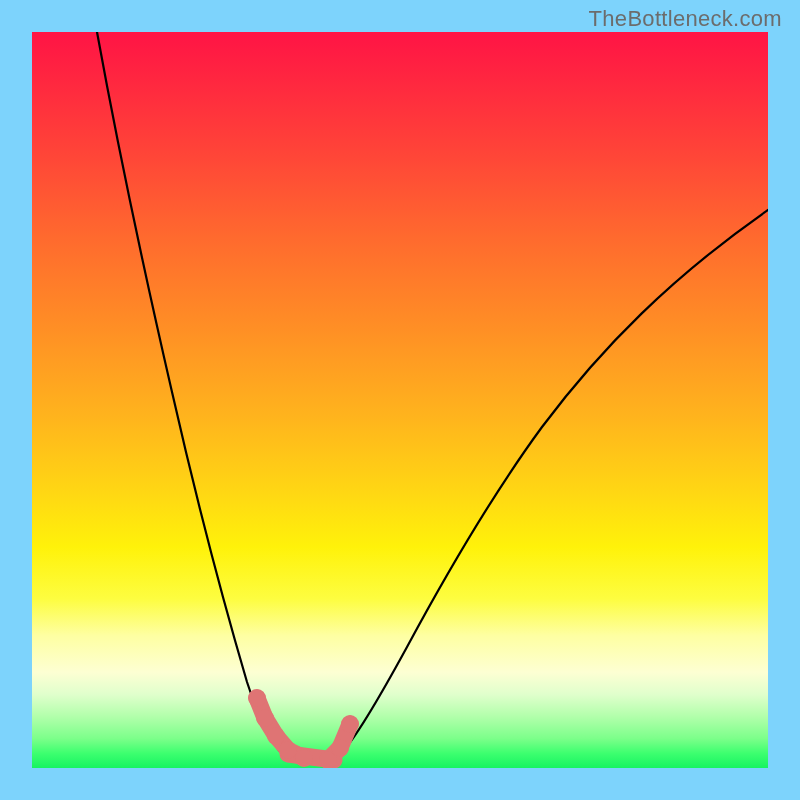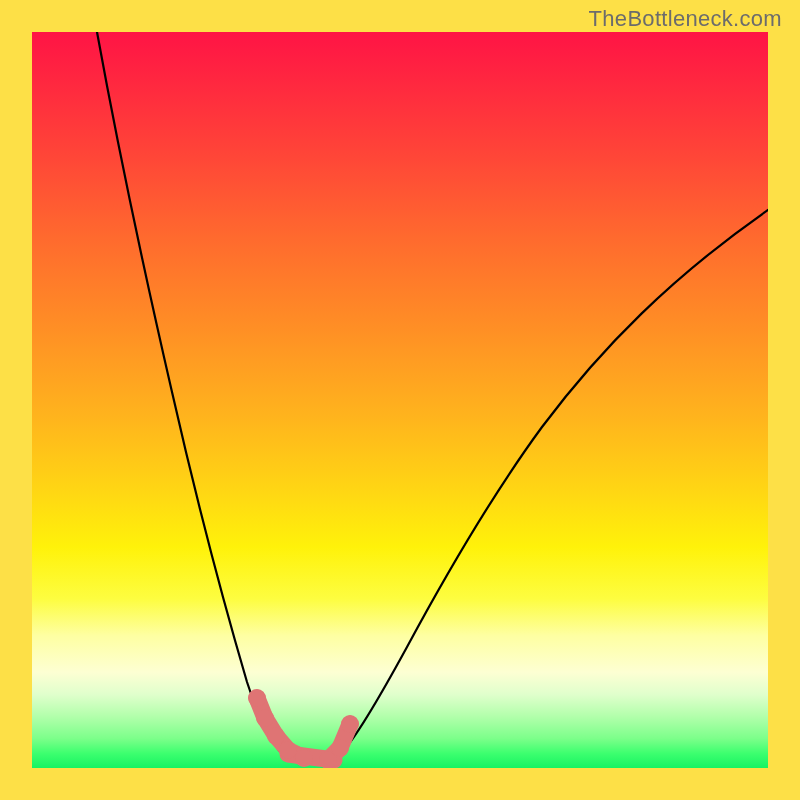"TheBottleneck.com" .frame { background: #fde047 -> #7dd3fc }
